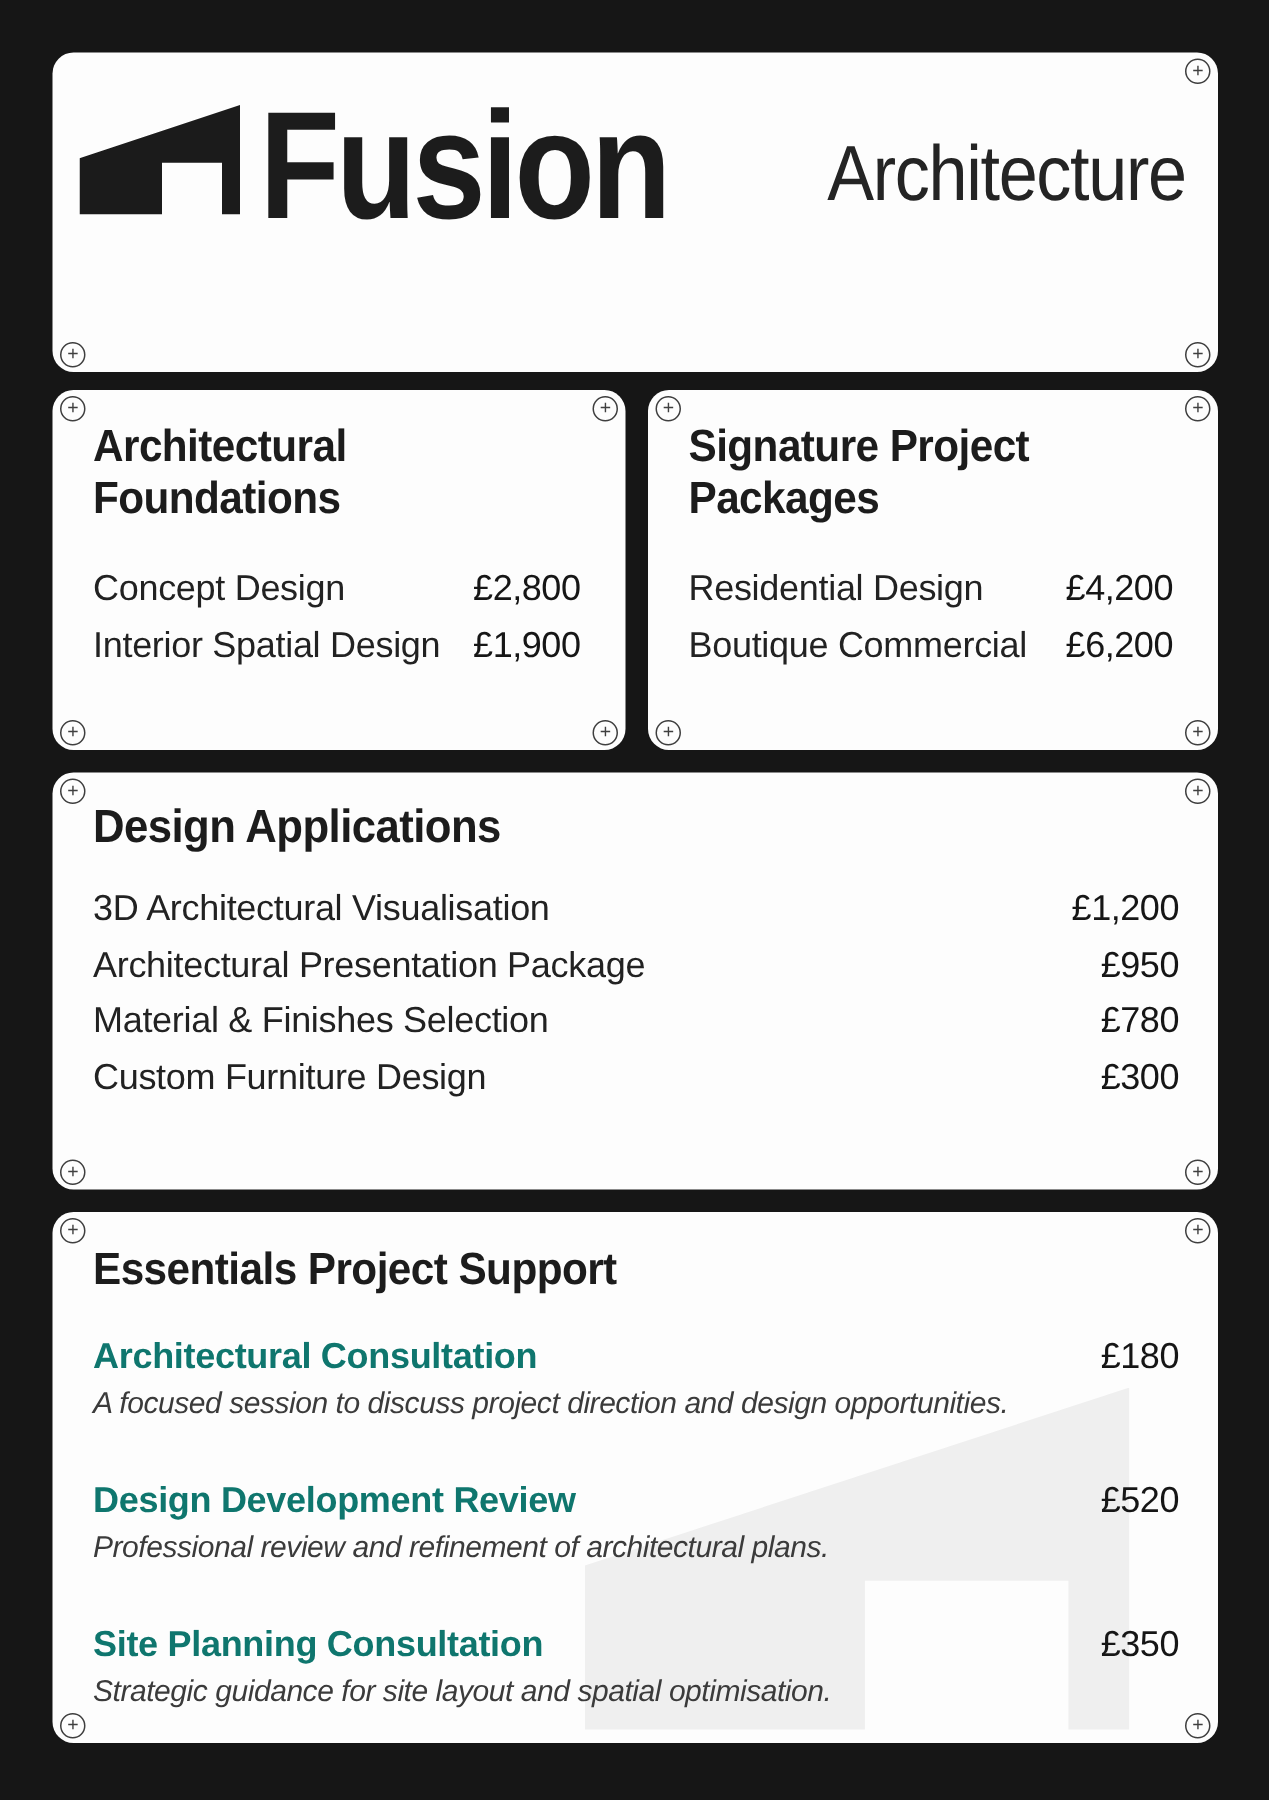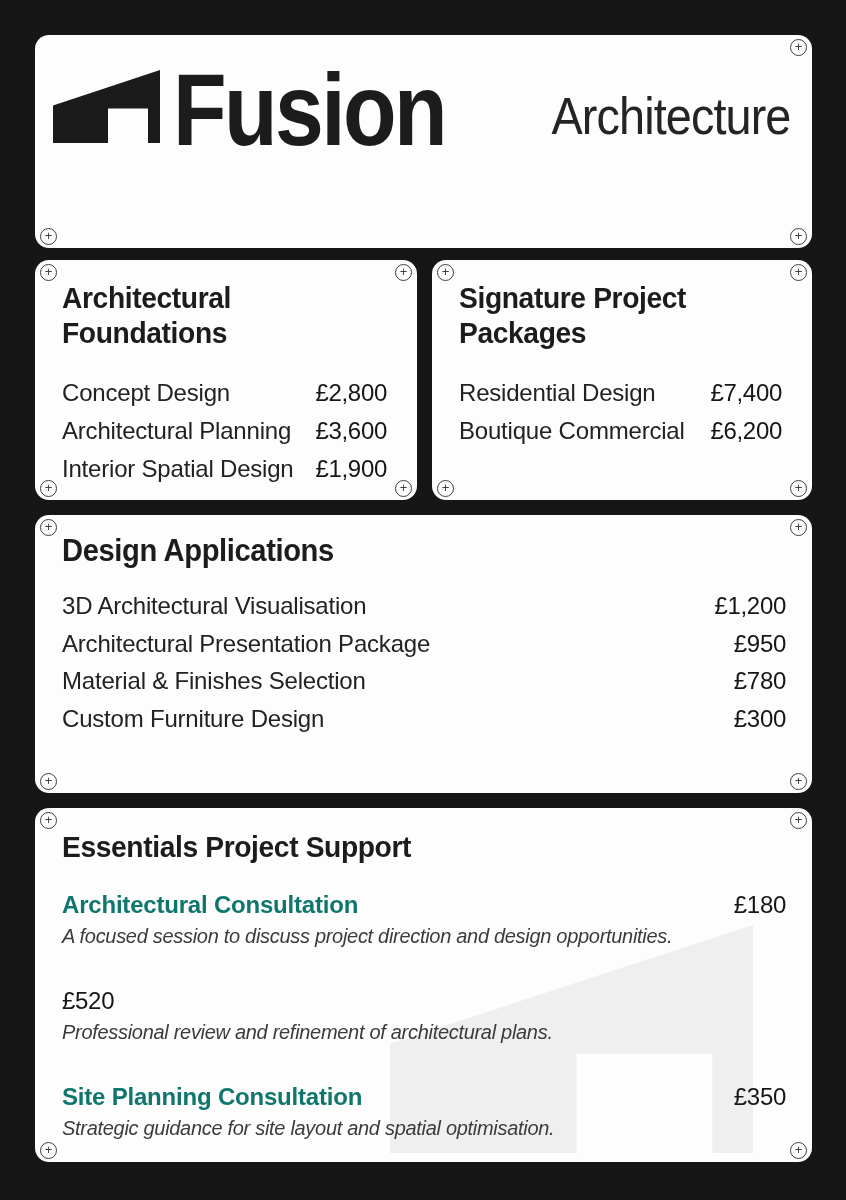"£7,400" span.prc { text: £7,400 -> £4,200 }
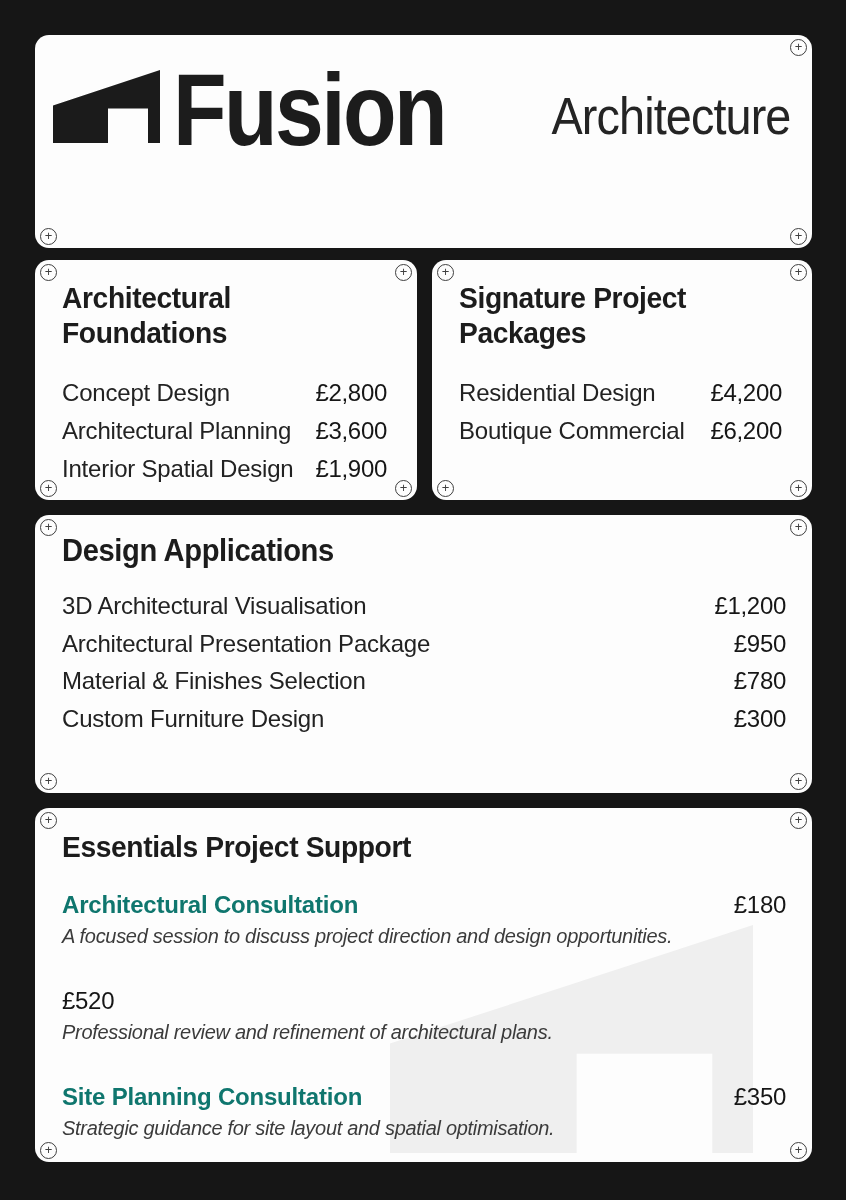"Architectural Planning" li { html: <li> <span>Architectural Planning</span> <span>£3,600</span> </li> -> none }
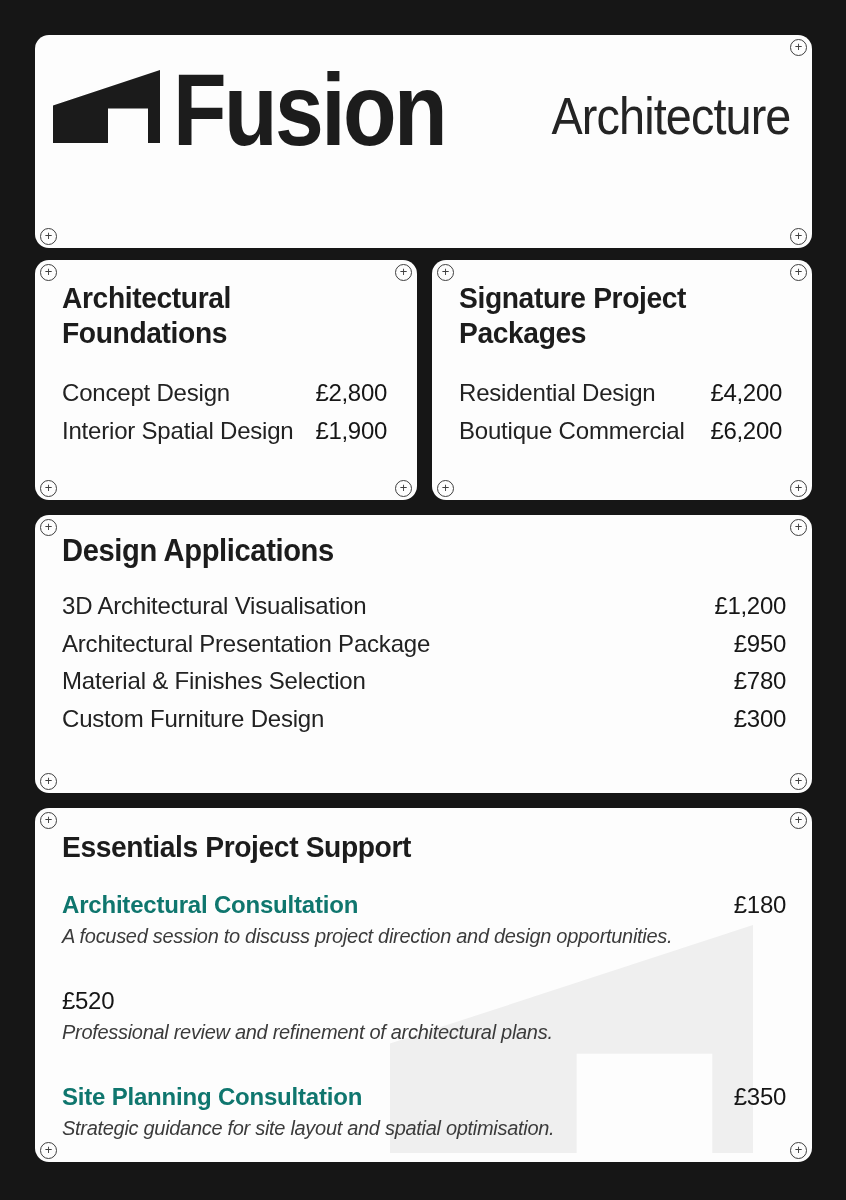"Design Development Review" span.group-name { html: none -> <span>Design Development Review</span> }
